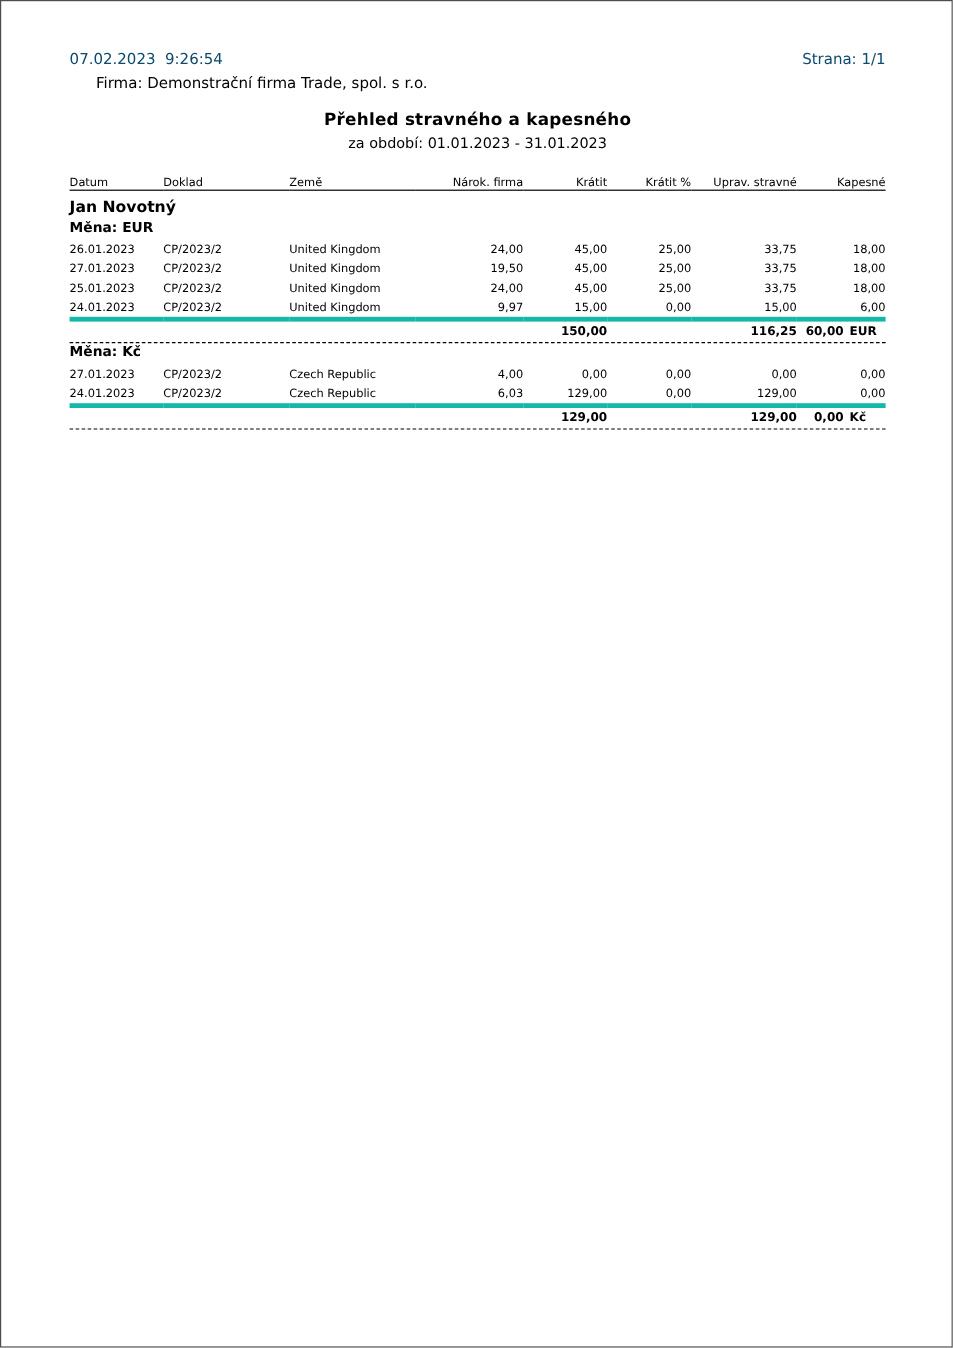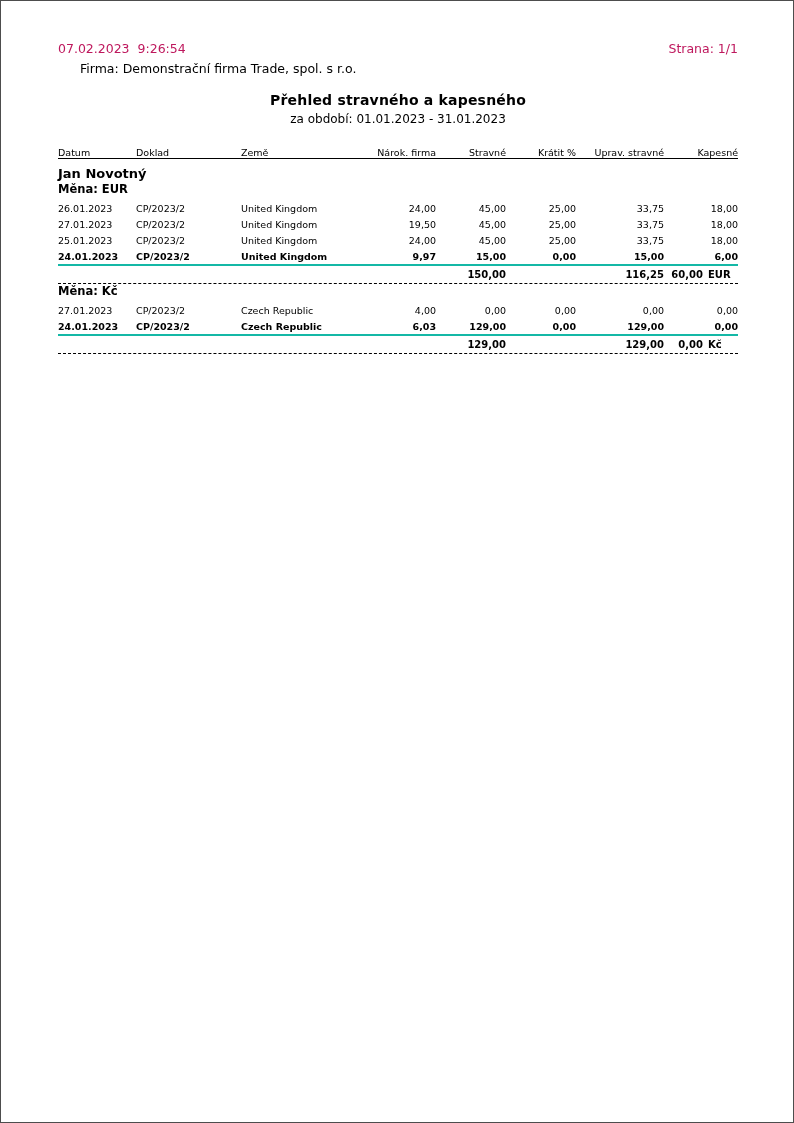"07.02.2023 9:26:54" .meta-row { color: #be185d -> #0c4a6e }
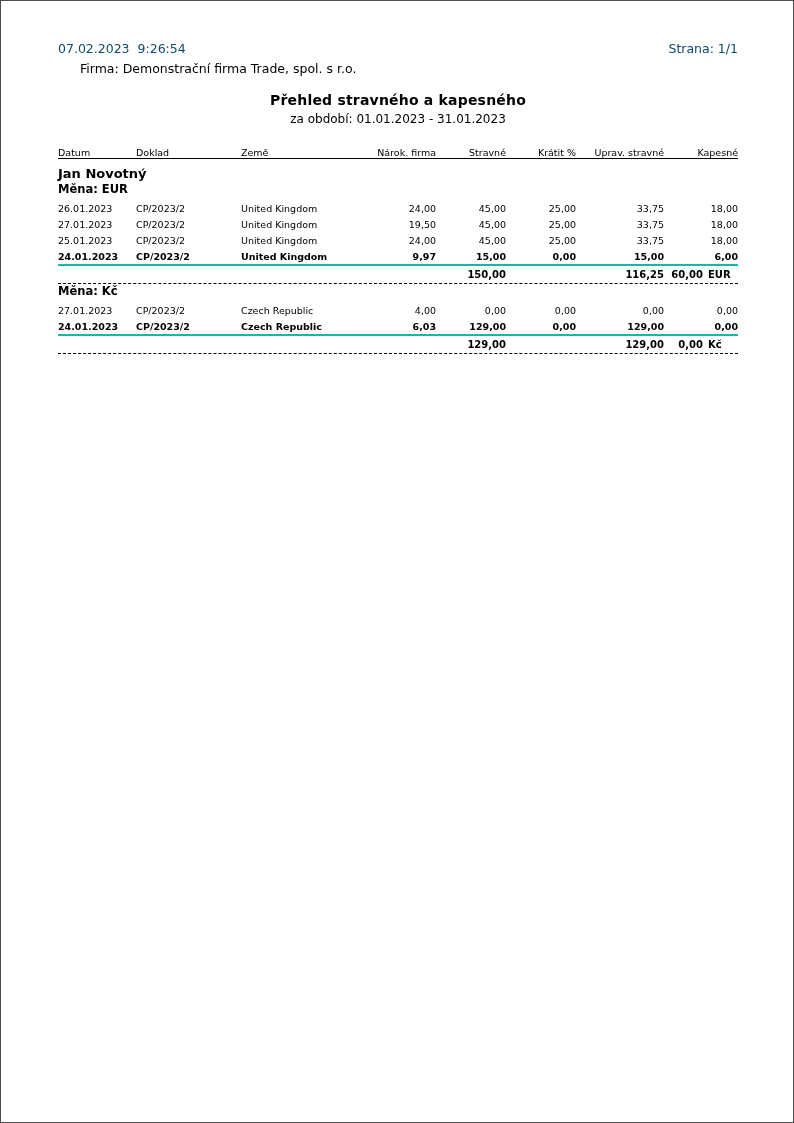"Stravné" th.r { text: Stravné -> Krátit }
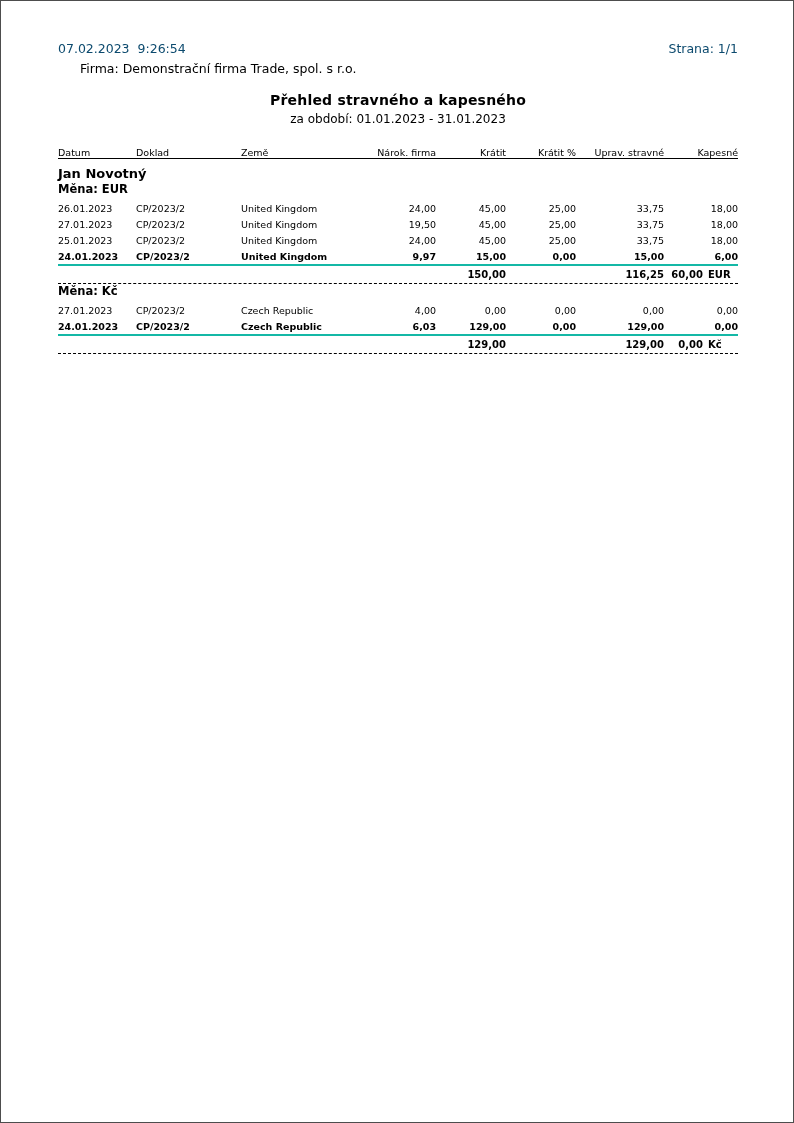"24.01.2023" tr.data.lastrow td { border-bottom: 2px solid #14b8a6 -> 4px solid #14b8a6; font-weight: bold -> none }
